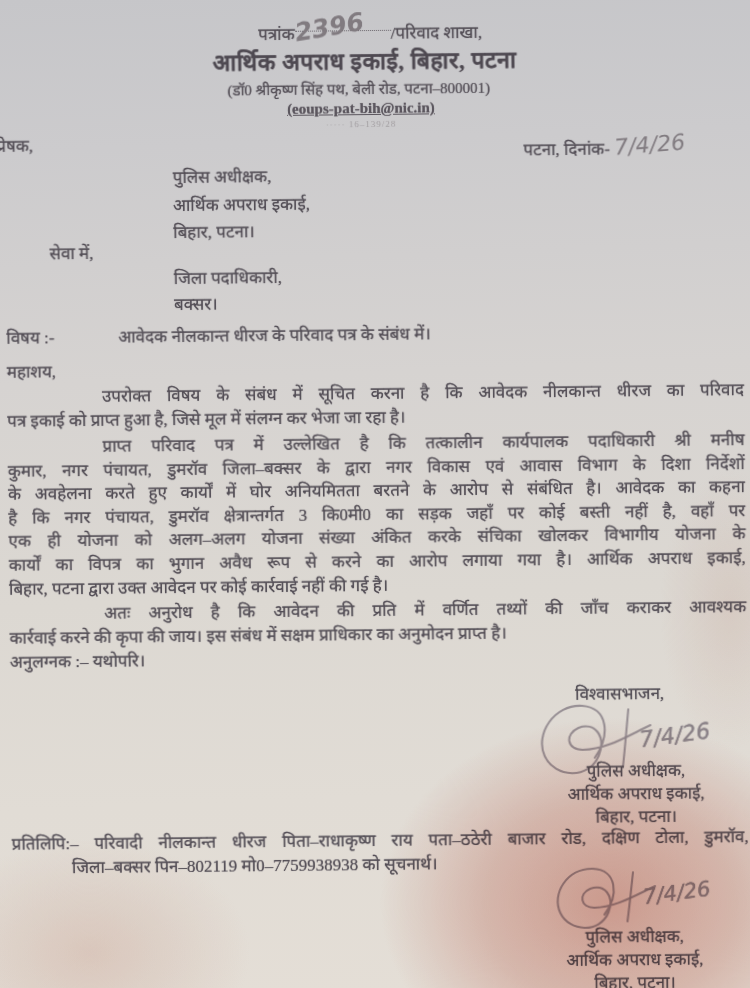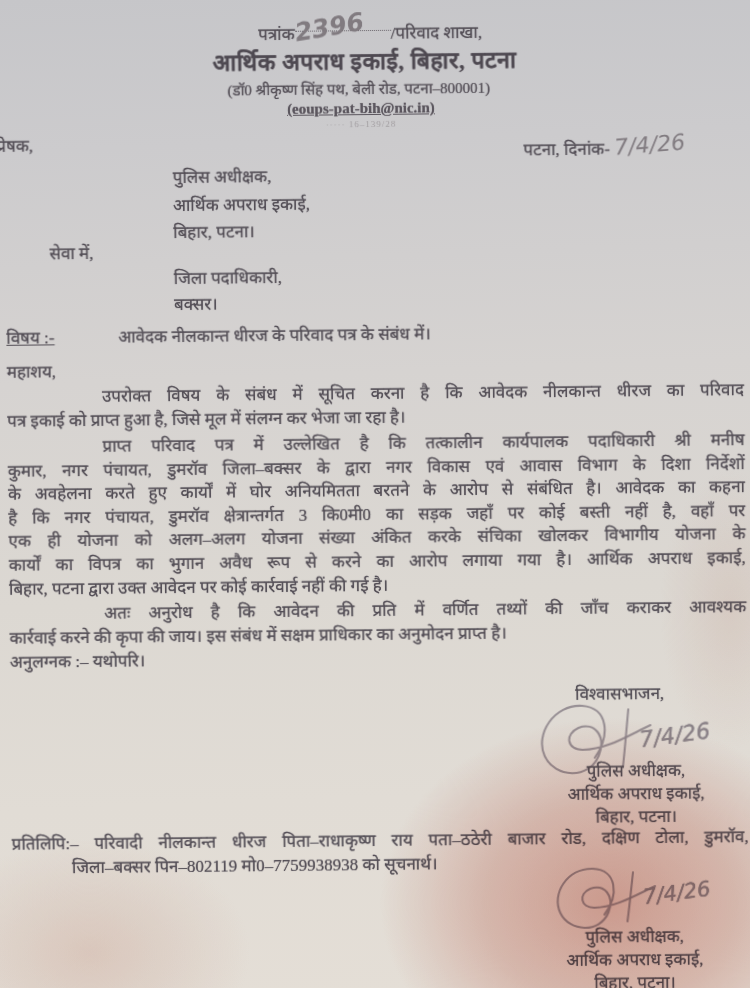"विषय :-" div.abs { text-decoration: underline -> none }
